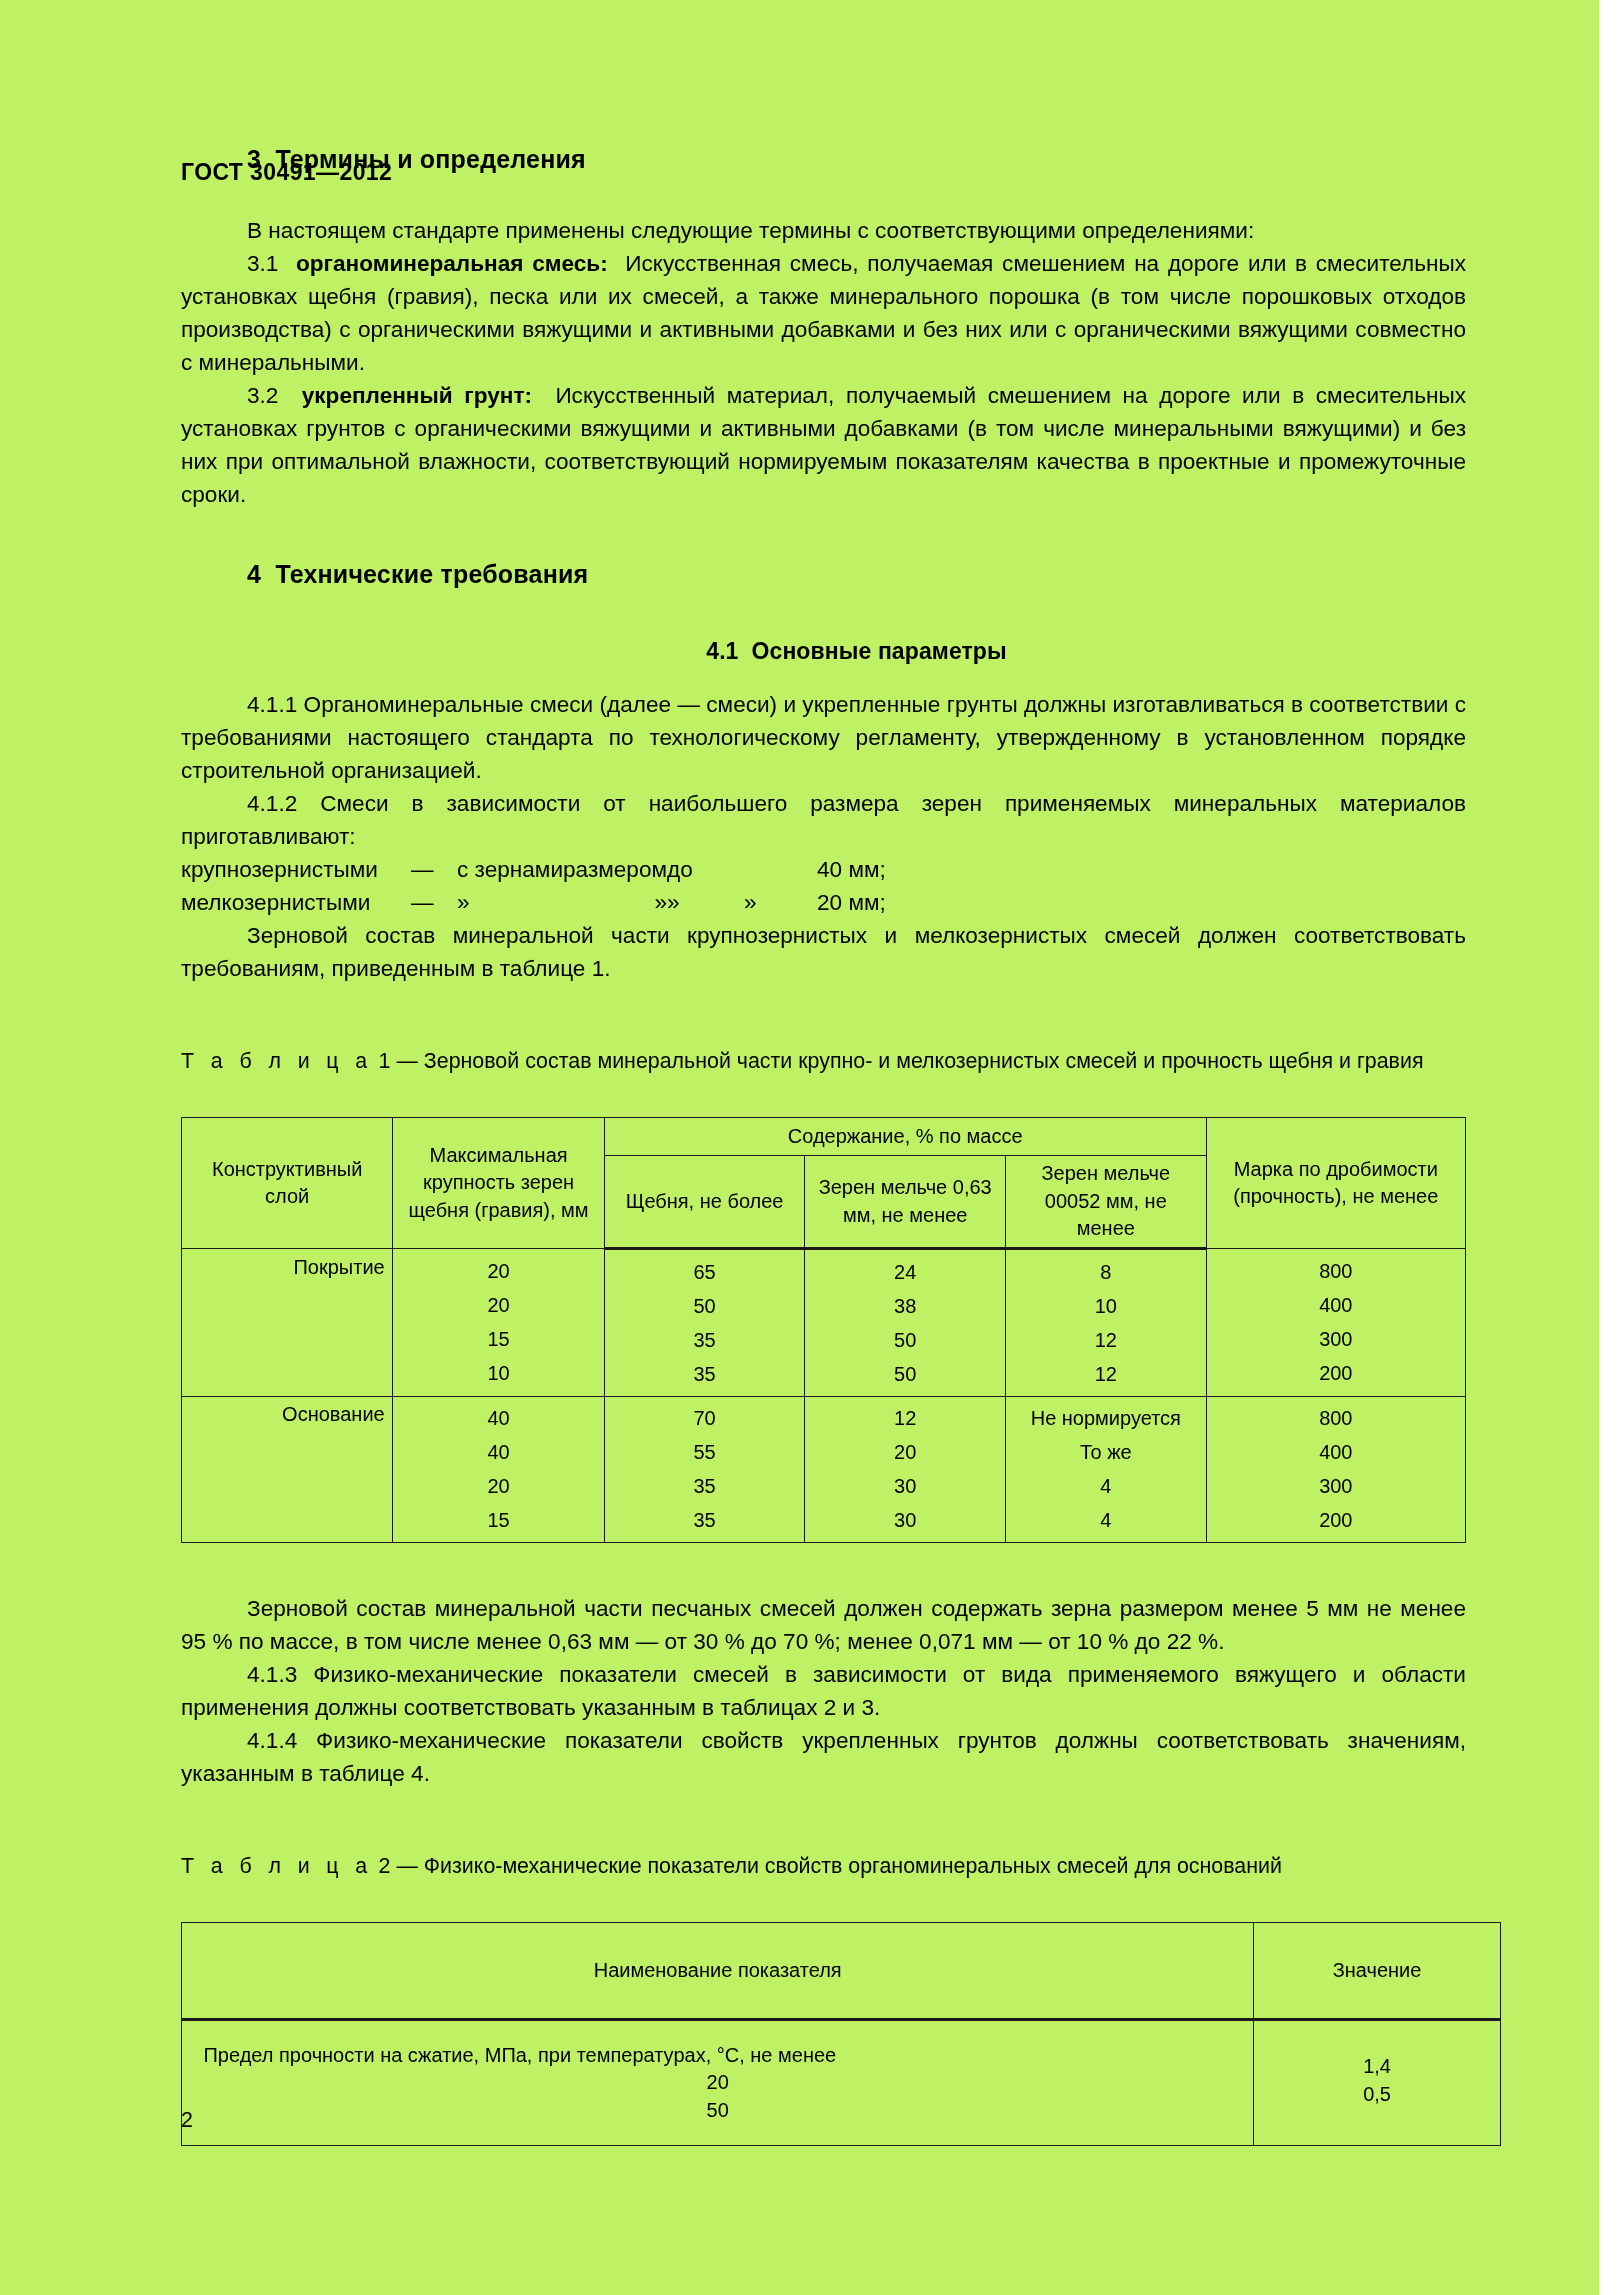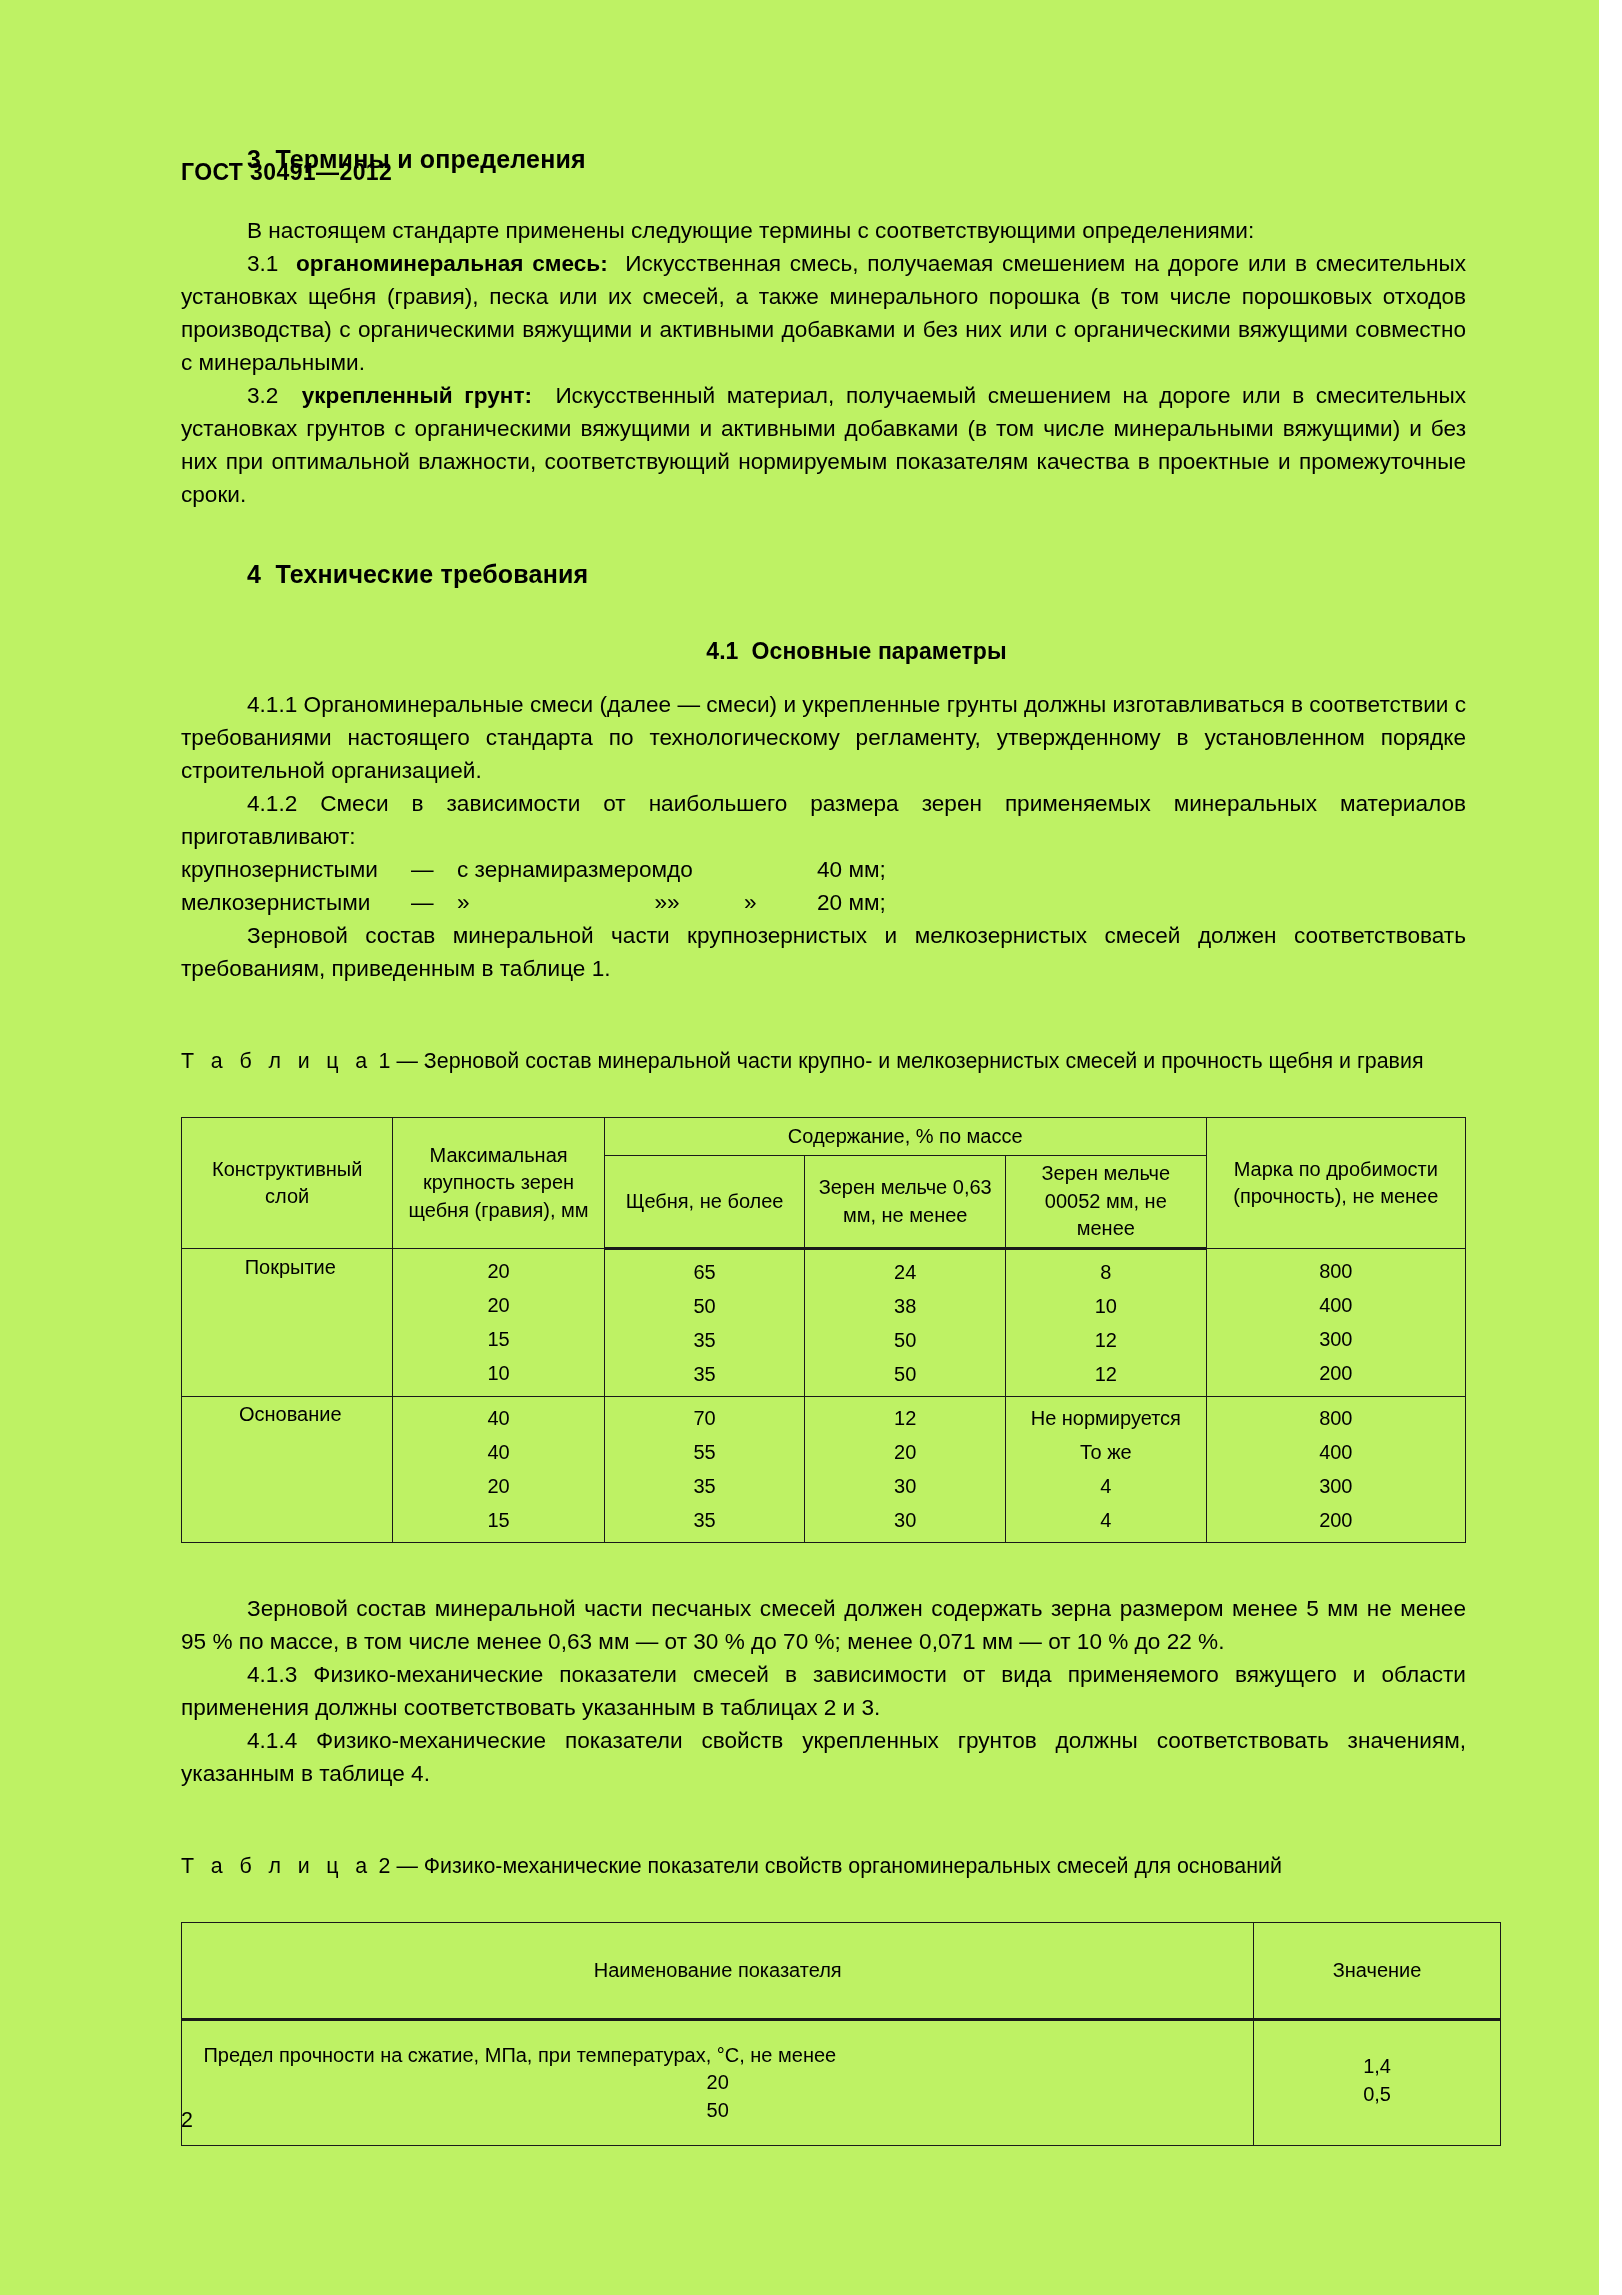"Покрытие" table.gost .lcell { text-align: center -> right }
